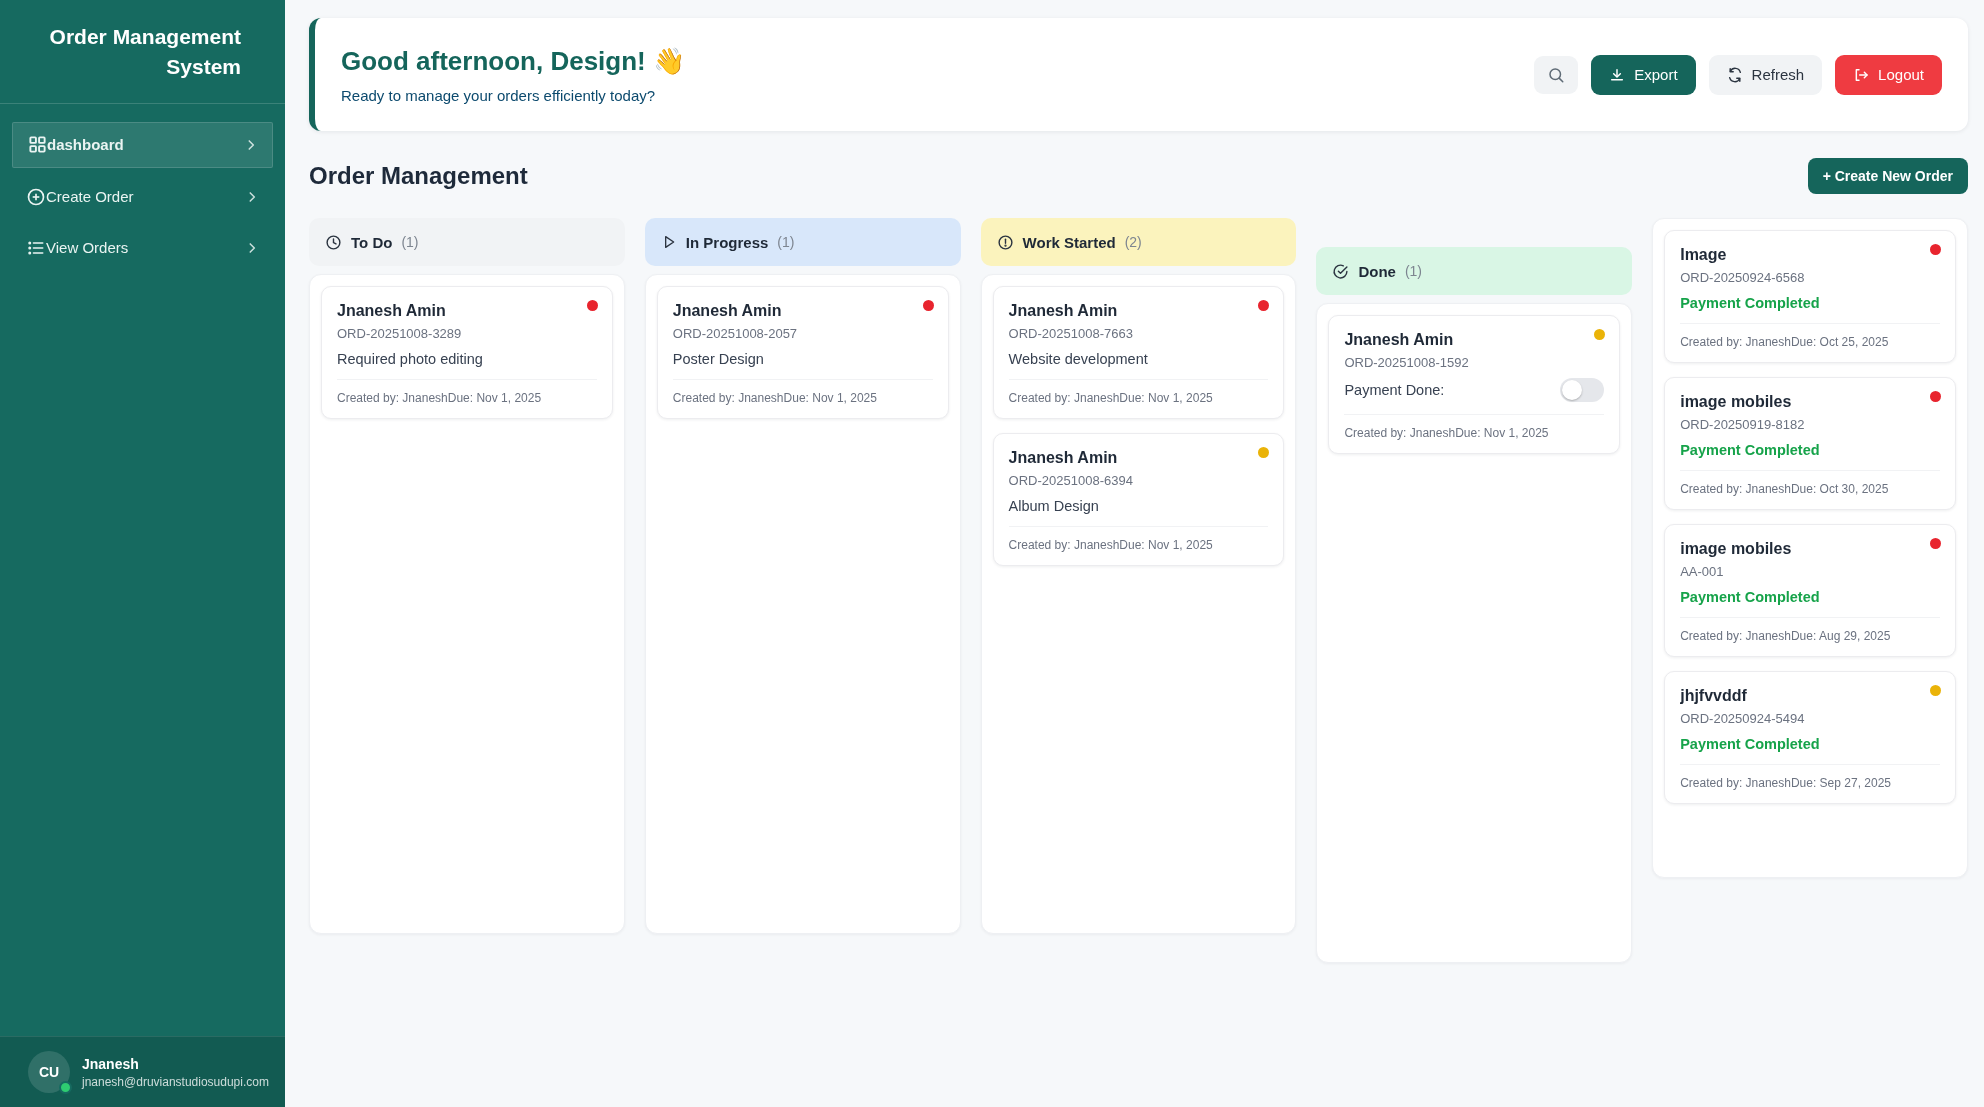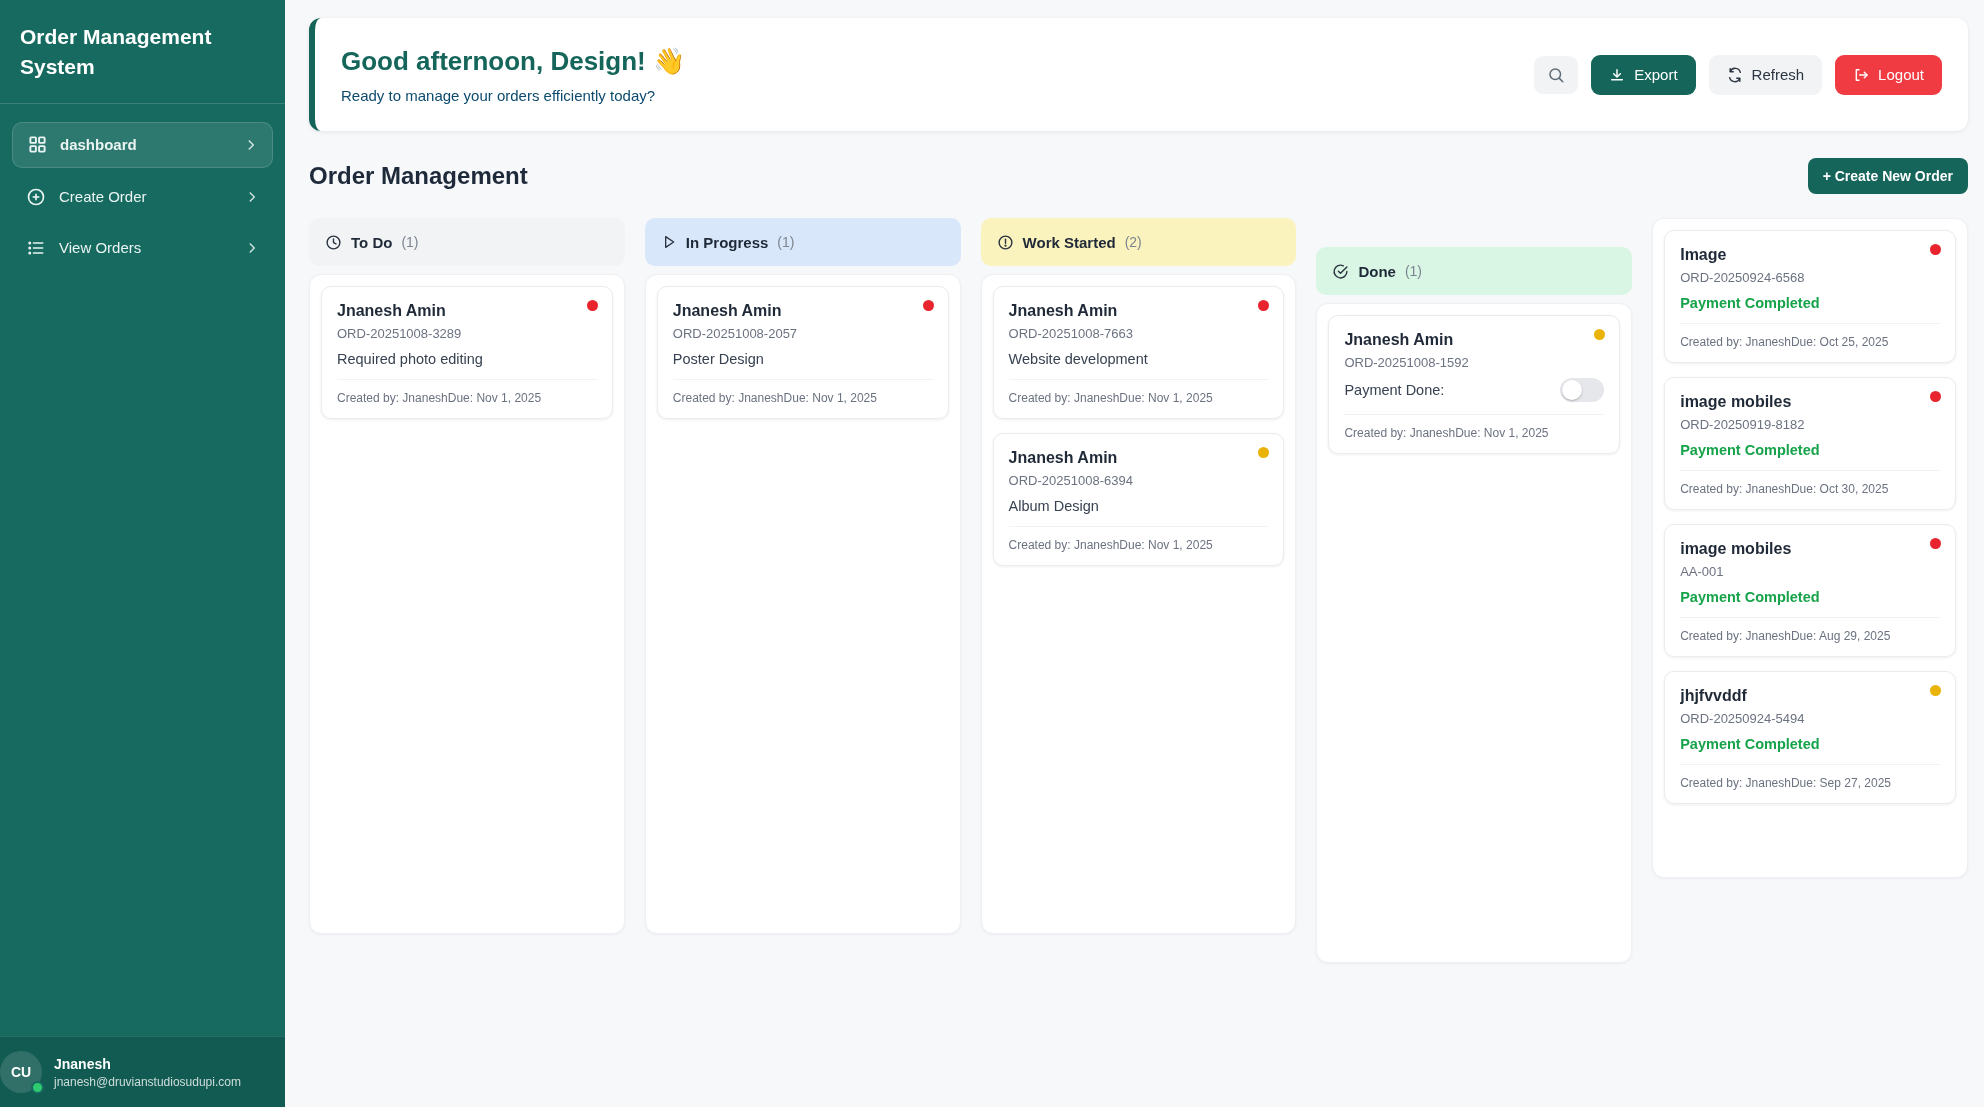"Order Management System" .sidebar-title { padding: 22px 20px 20px -> 22px 44px 20px; text-align: left -> right }
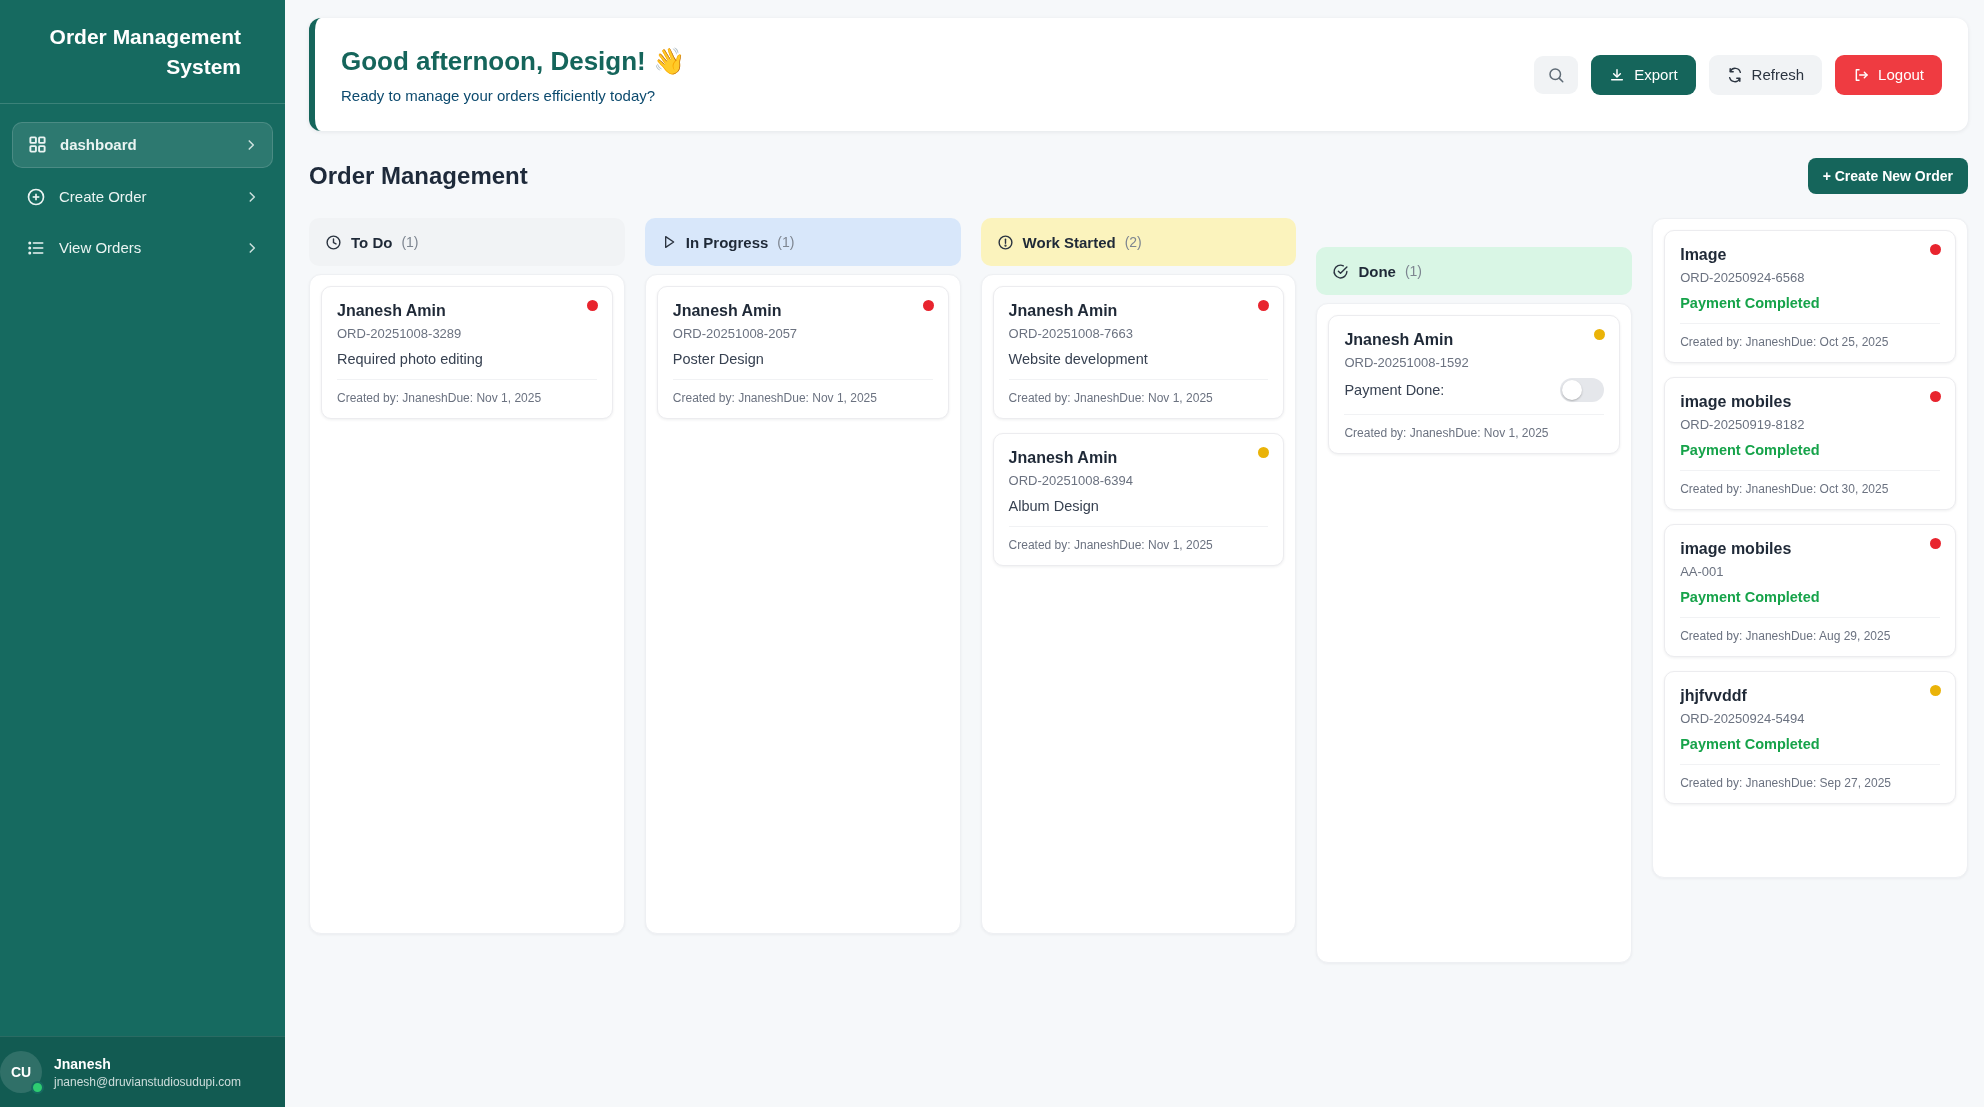"dashboard" .nav-item { border-radius: 10px -> 2px; gap: 13px -> none }
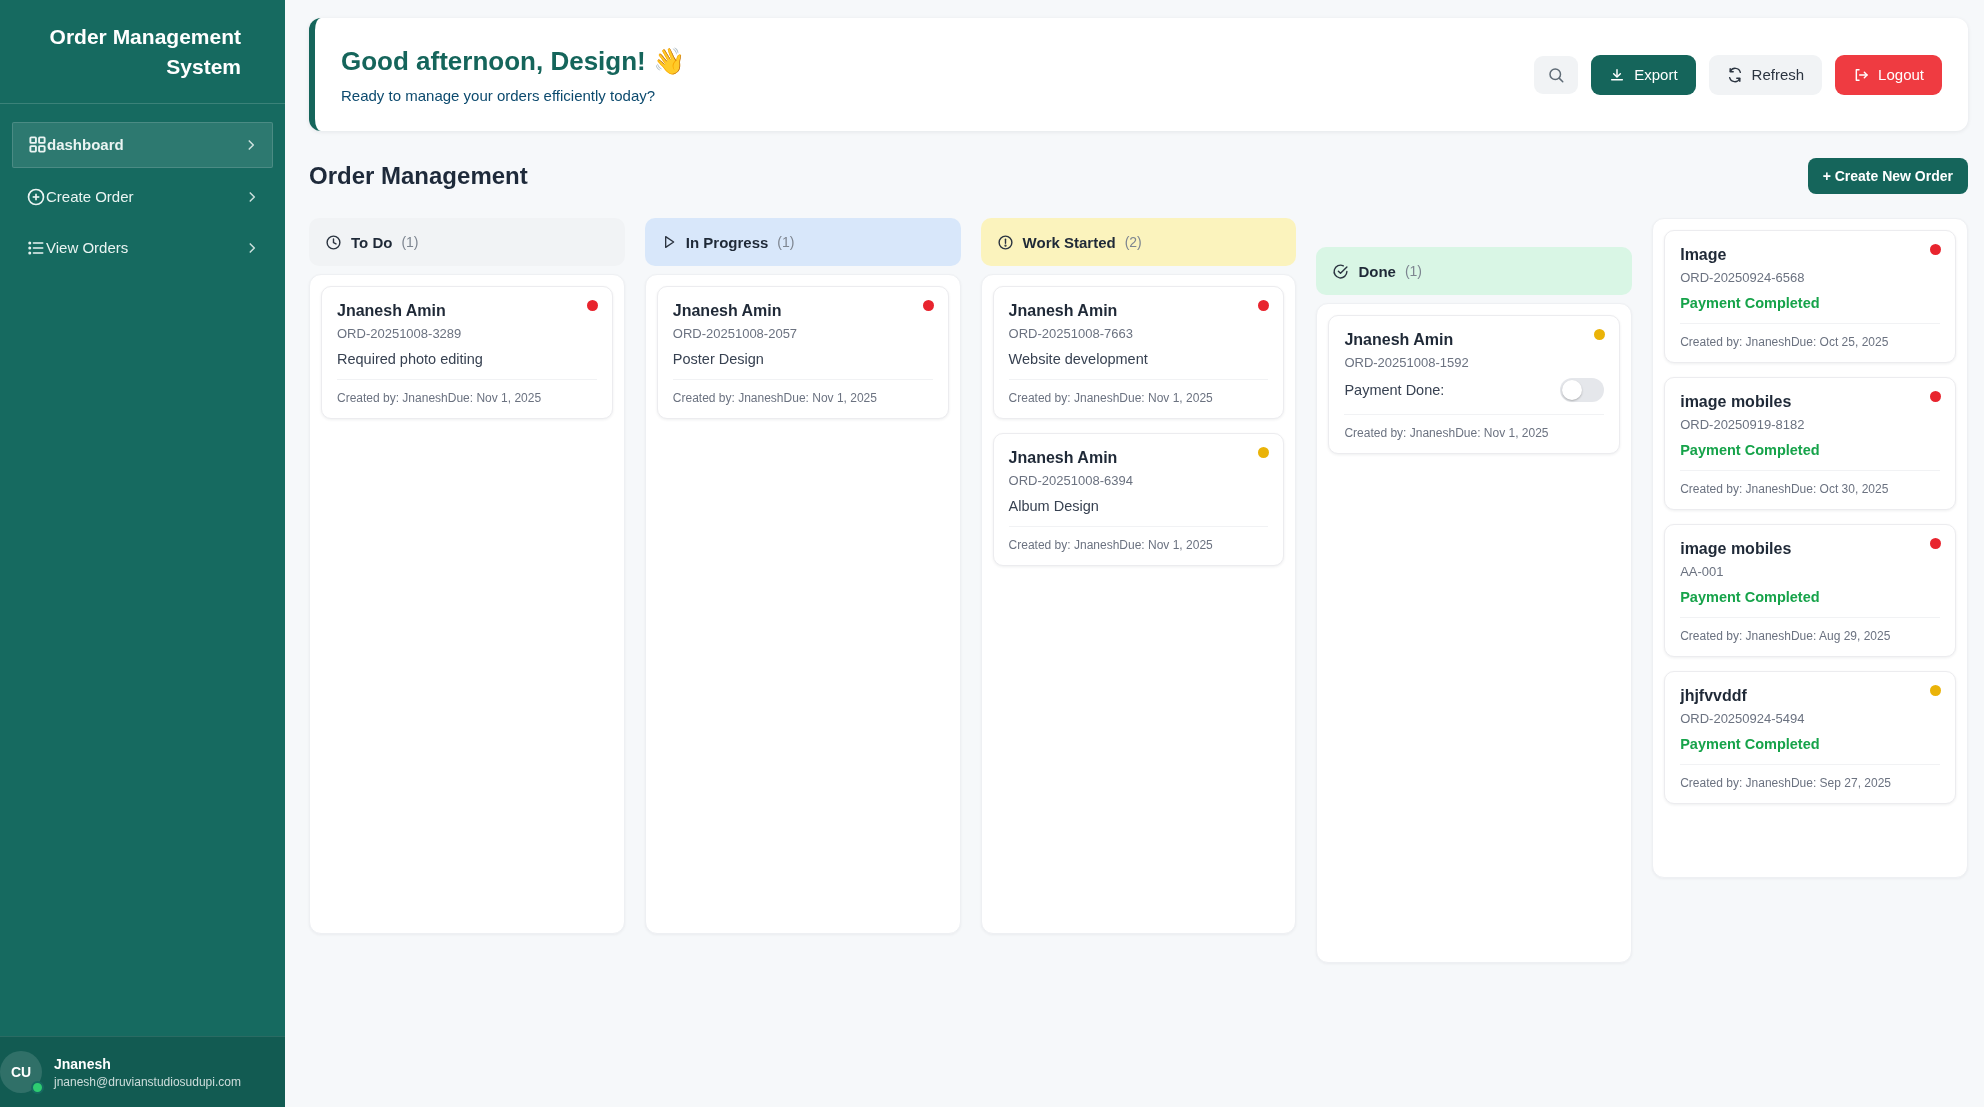"CU" .sidebar-user { padding: 14px 0 -> 14px 28px }
